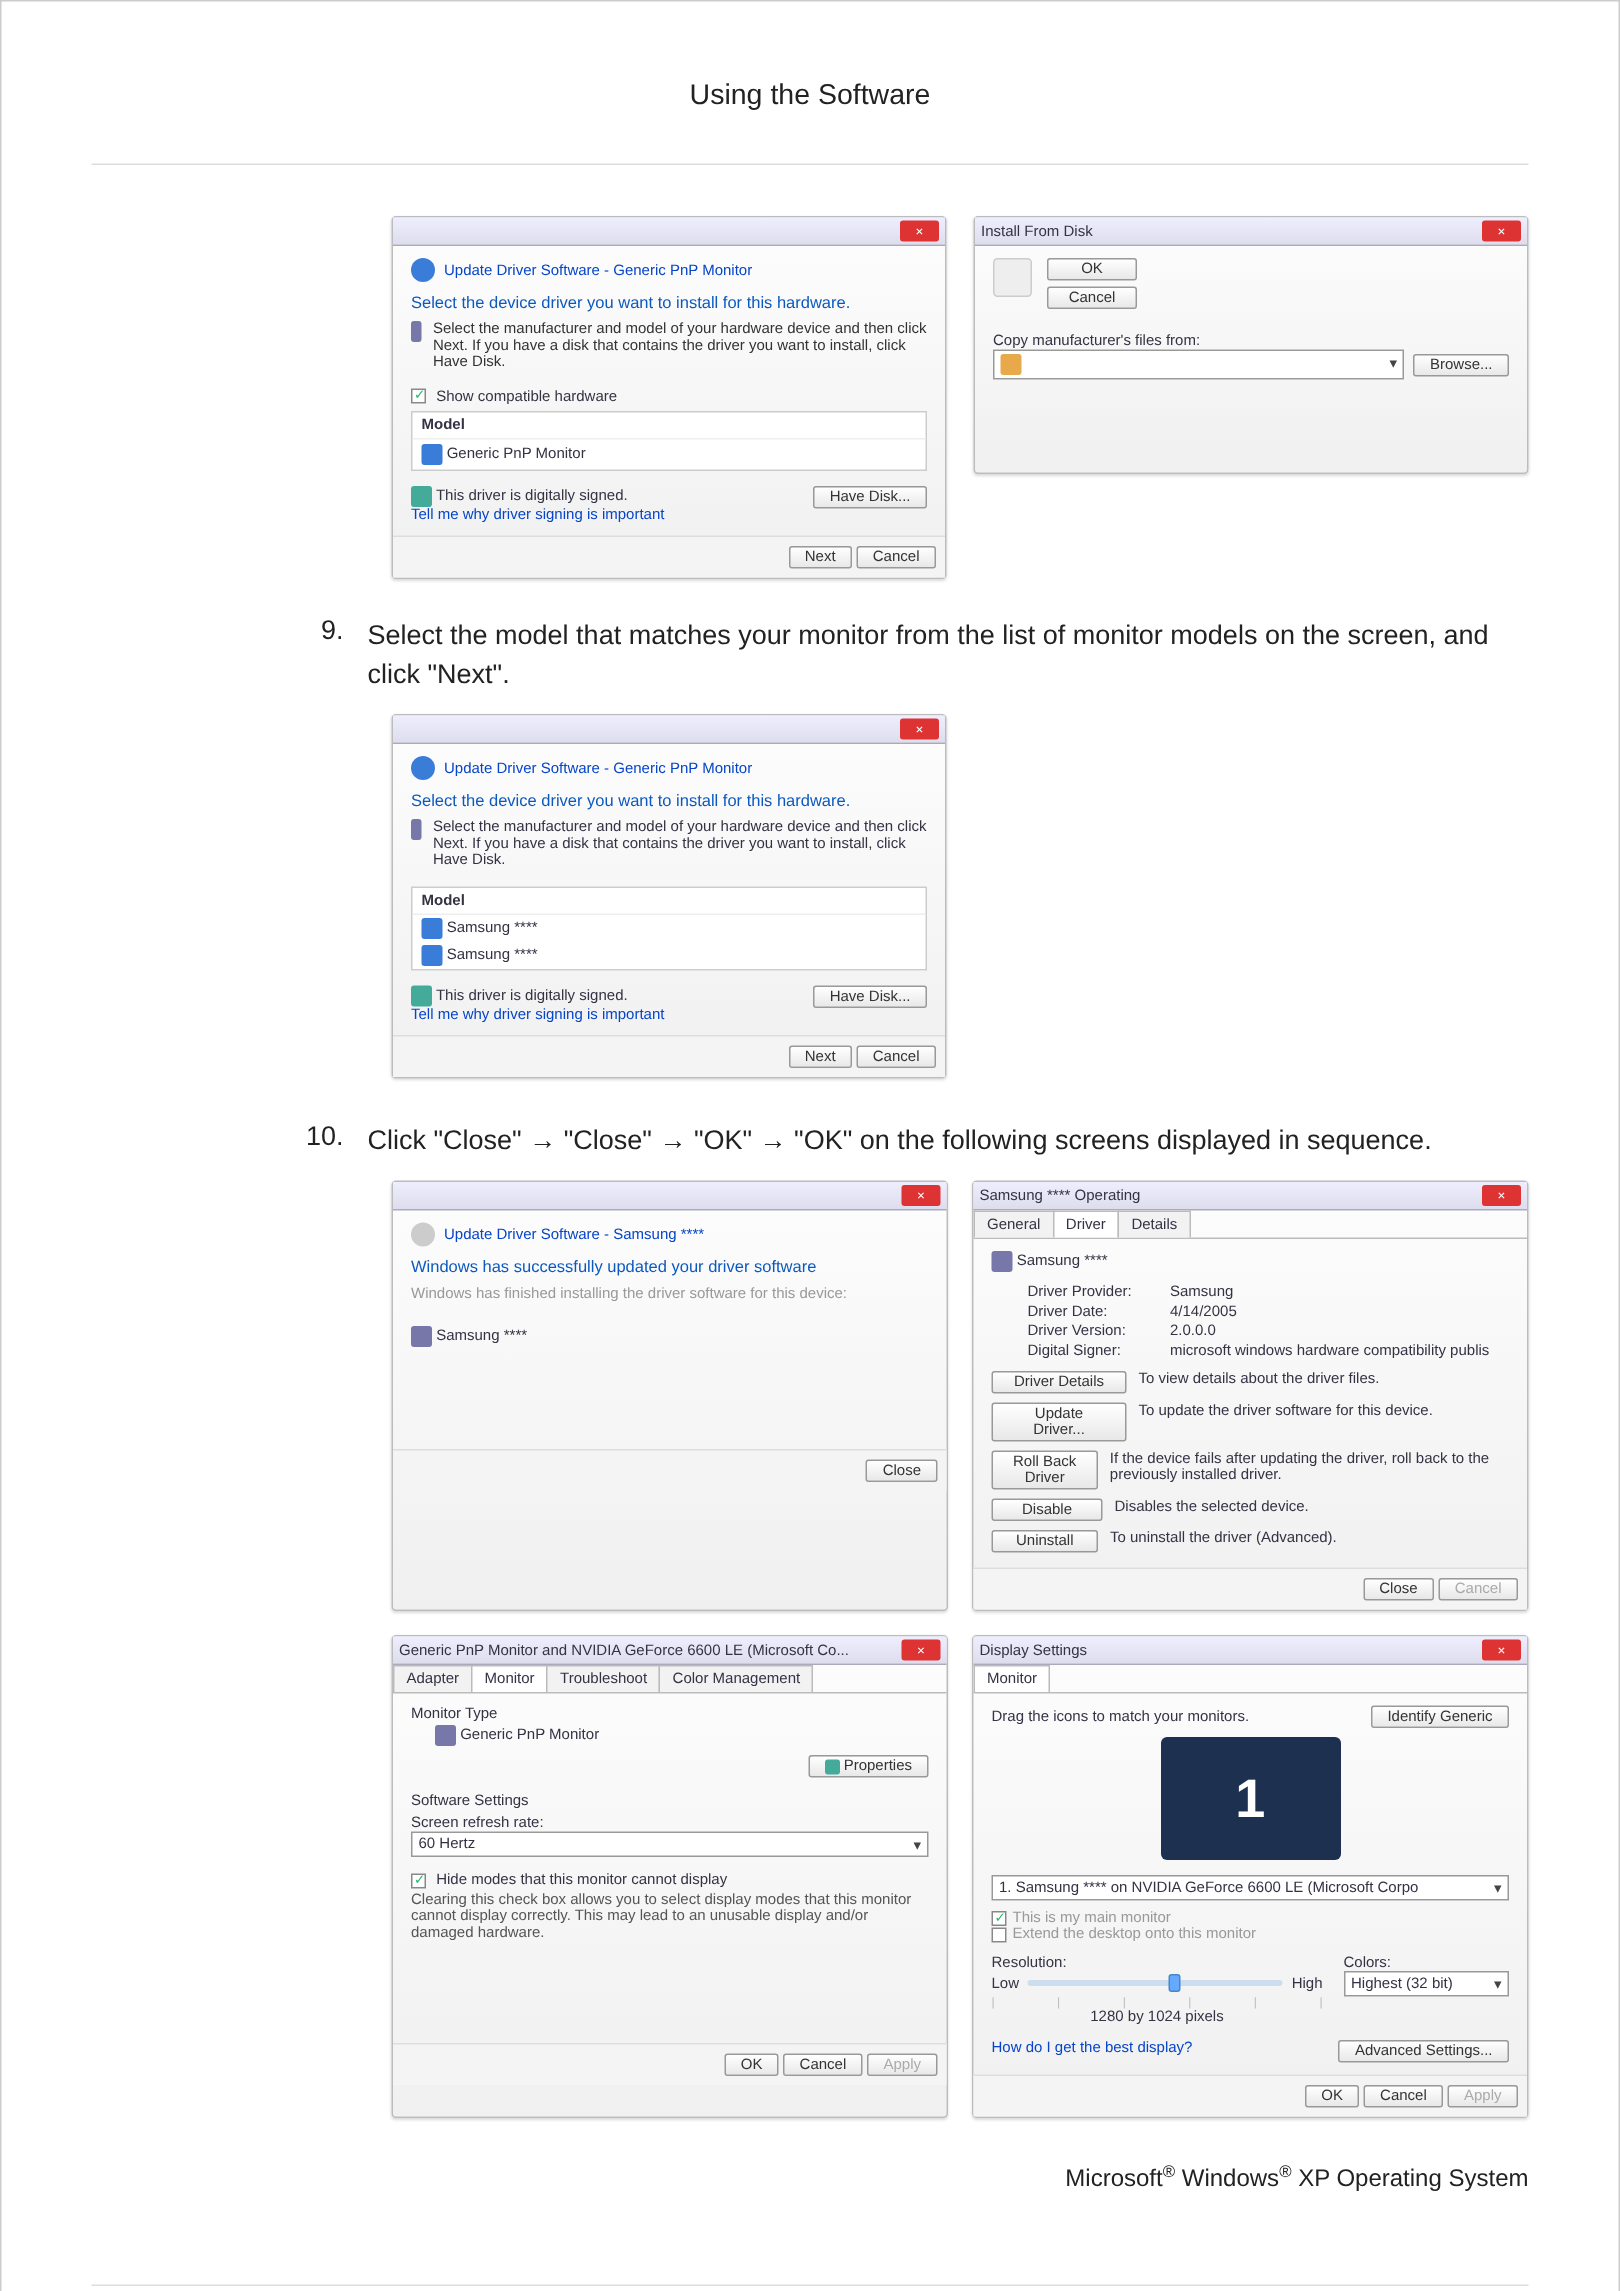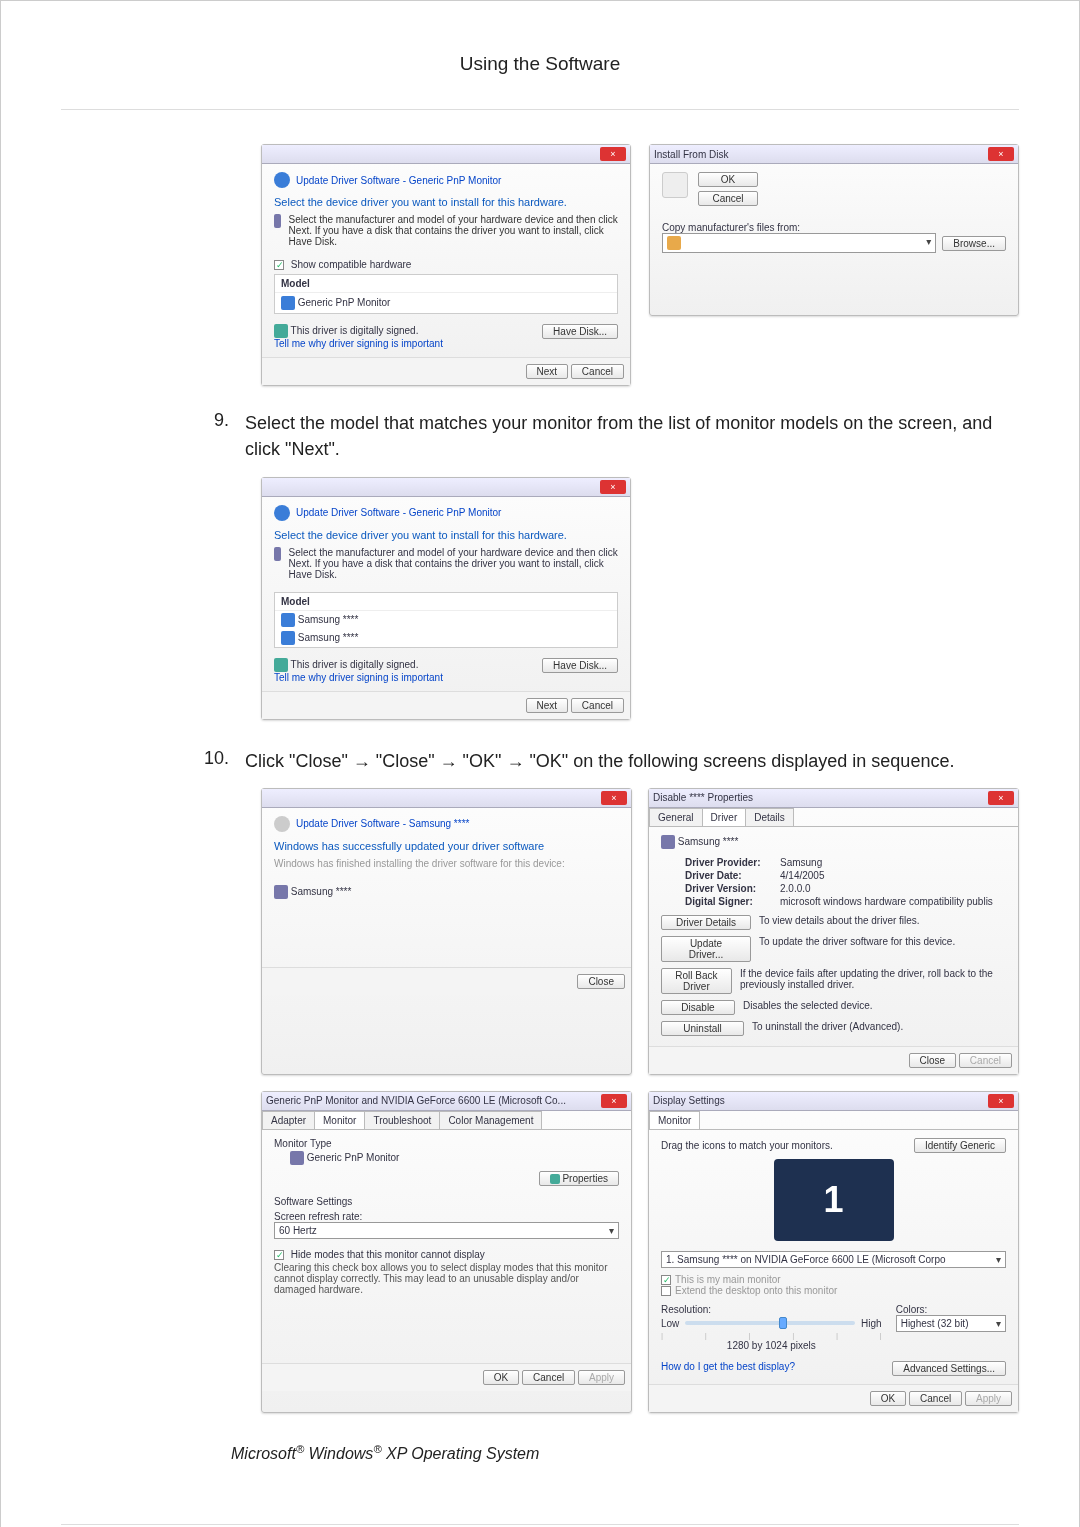"Disable **** Properties" span { text: Disable **** Properties -> Samsung **** Operating }
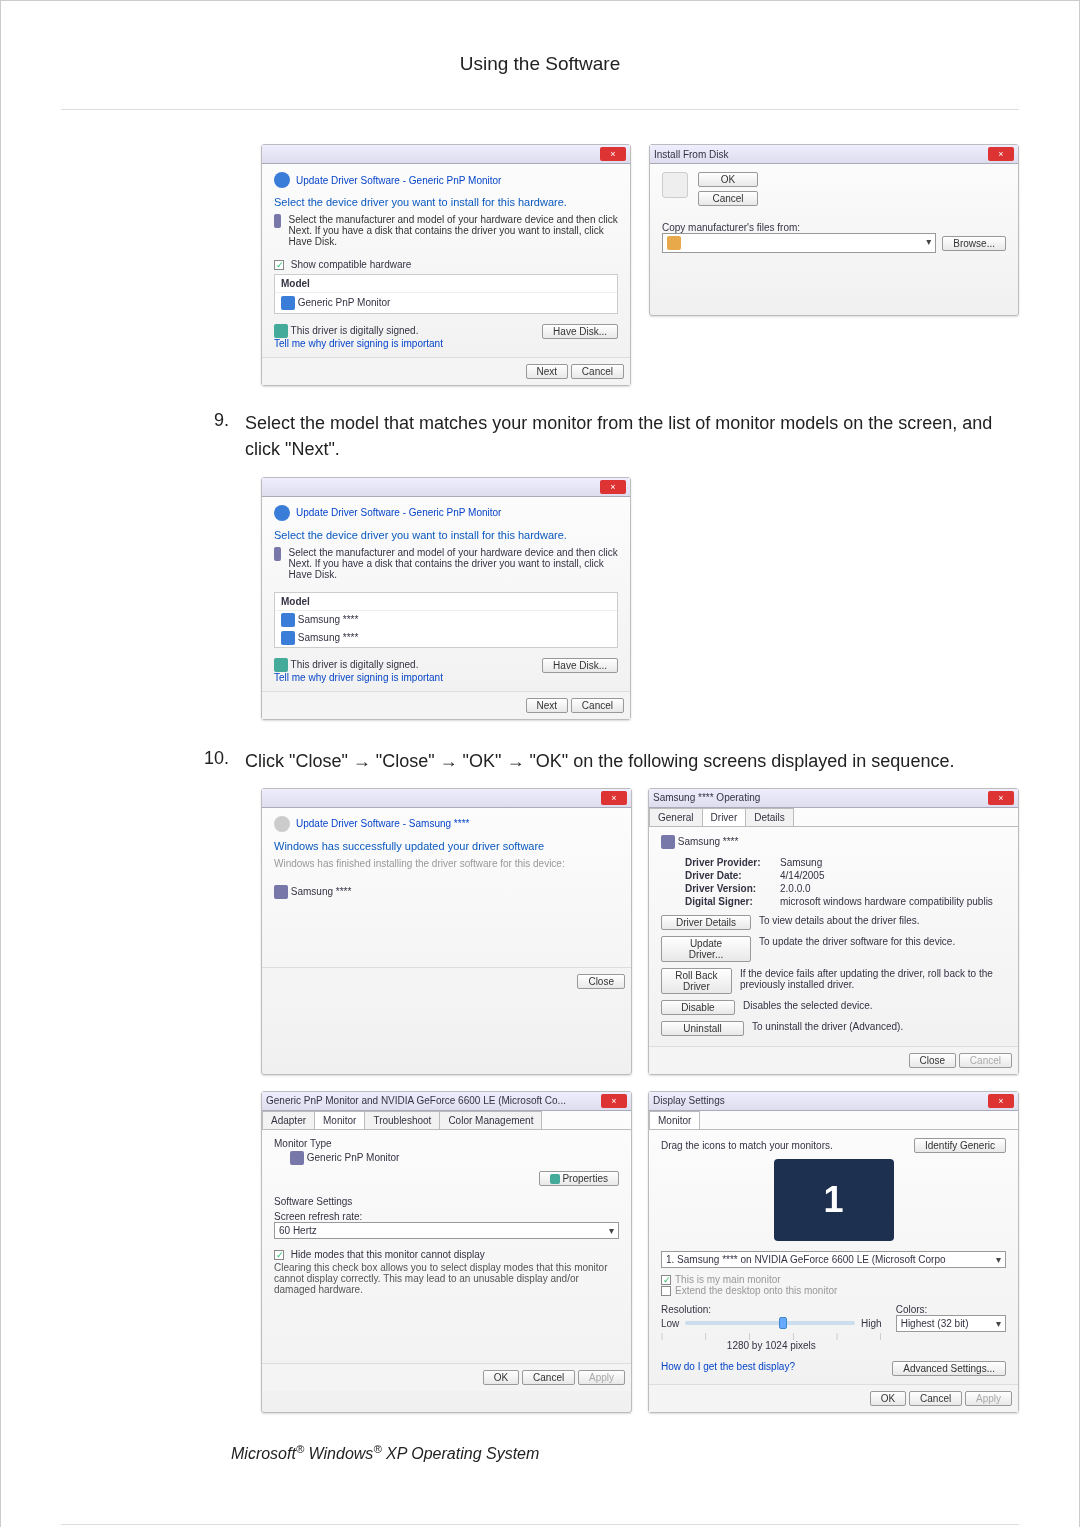"Driver Provider:" .kv .k { font-weight: bold -> none }
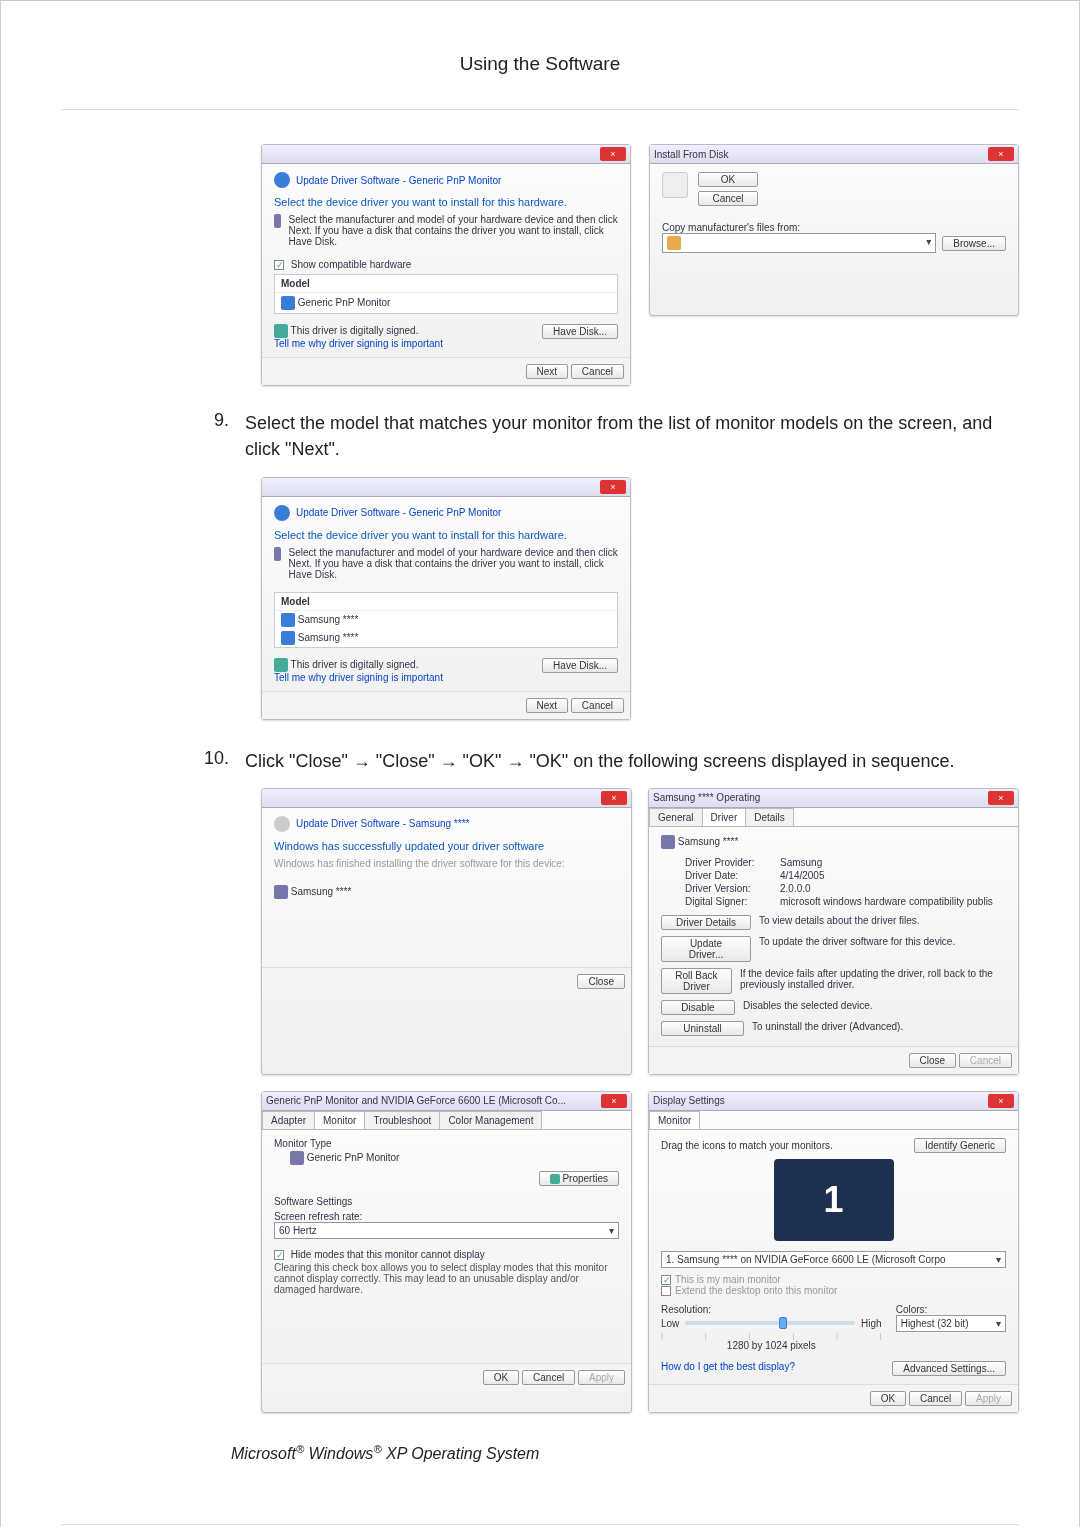"Uninstall" span.btn { width: 83px -> 71px }
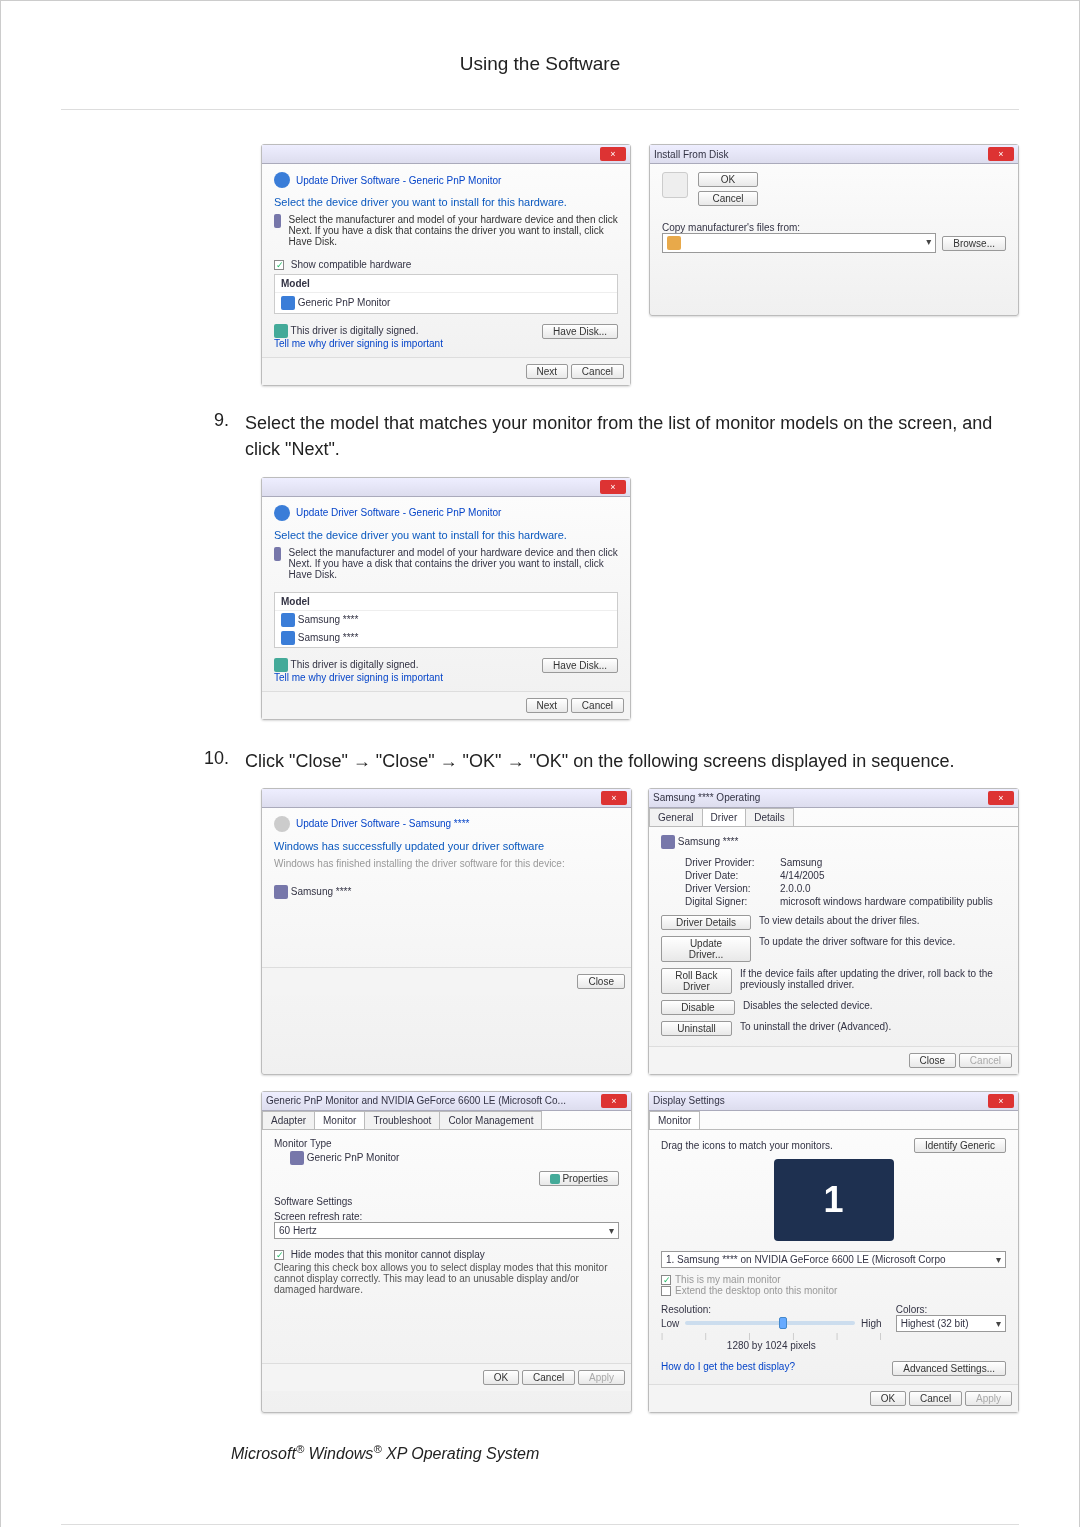"Microsoft® Windows® XP Operating System" .italic { font-style: italic -> none; text-align: none -> right }
